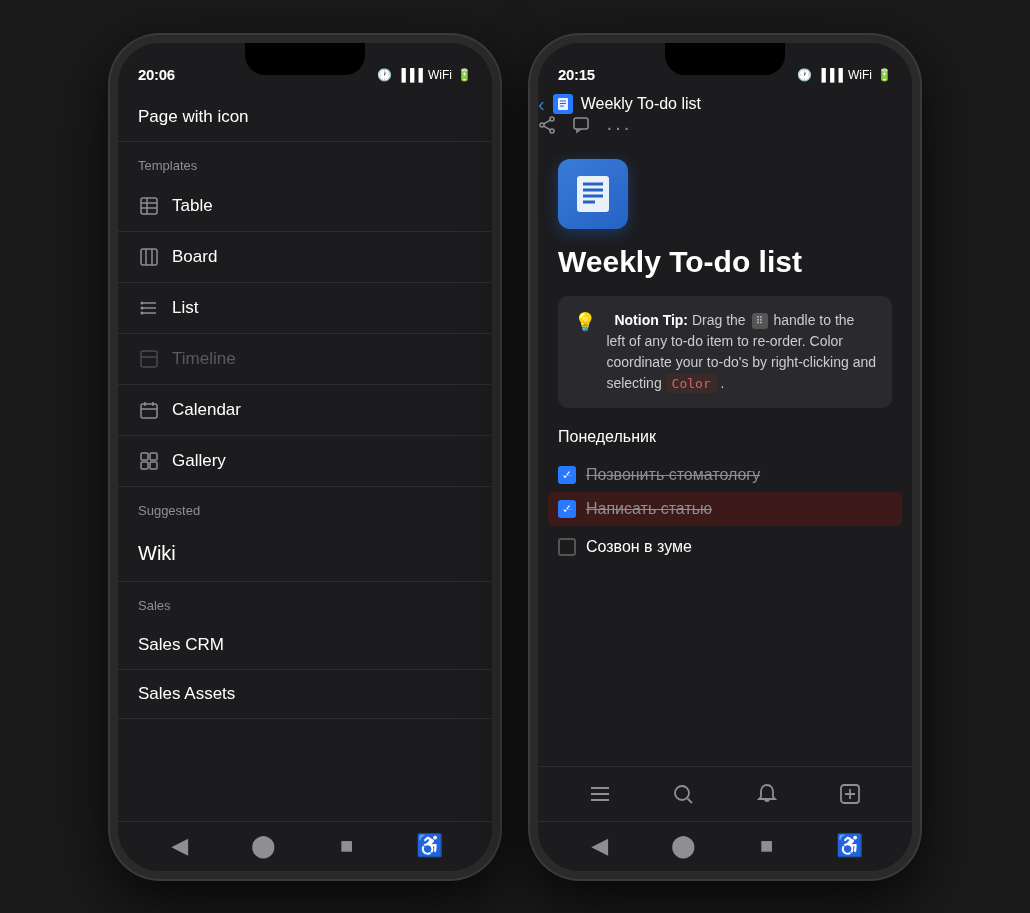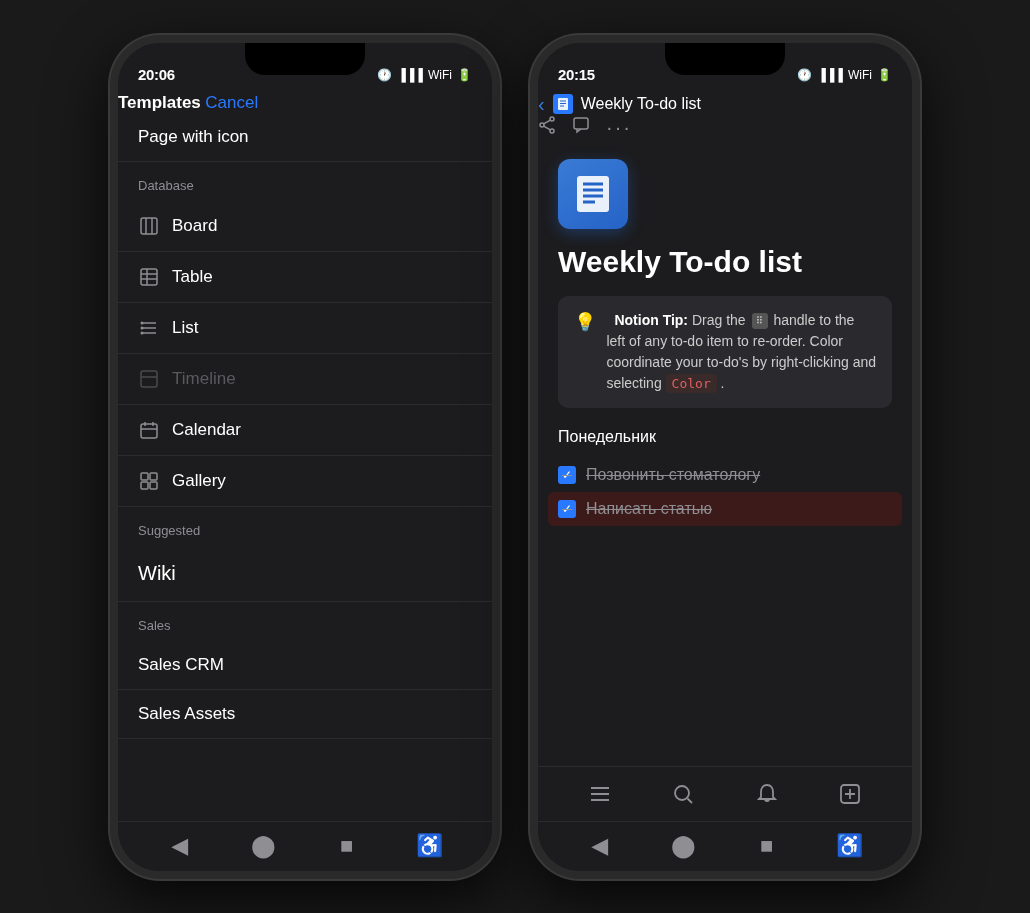"Templates Cancel" div.nav-header { html: <div> <span></span> <span>Templates</span> <span>Cancel</span> </div> -> none }
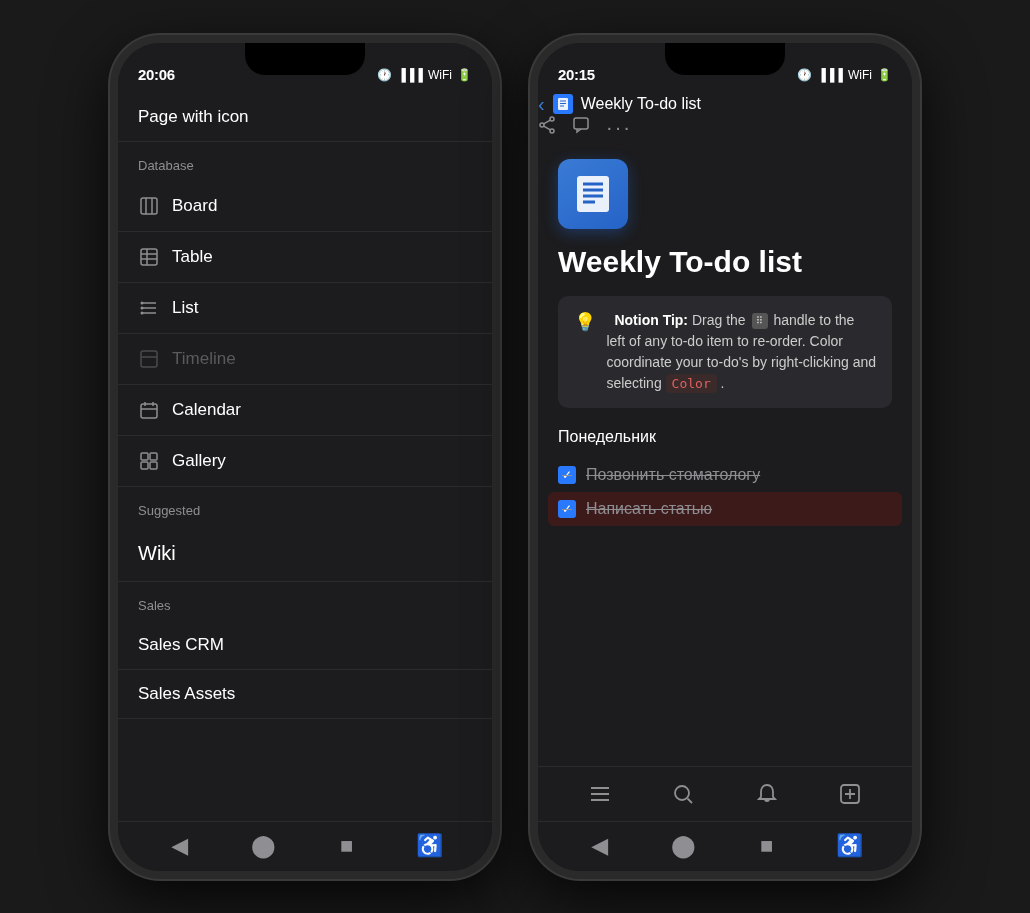"Database" div.section-header { text: Database -> Templates }
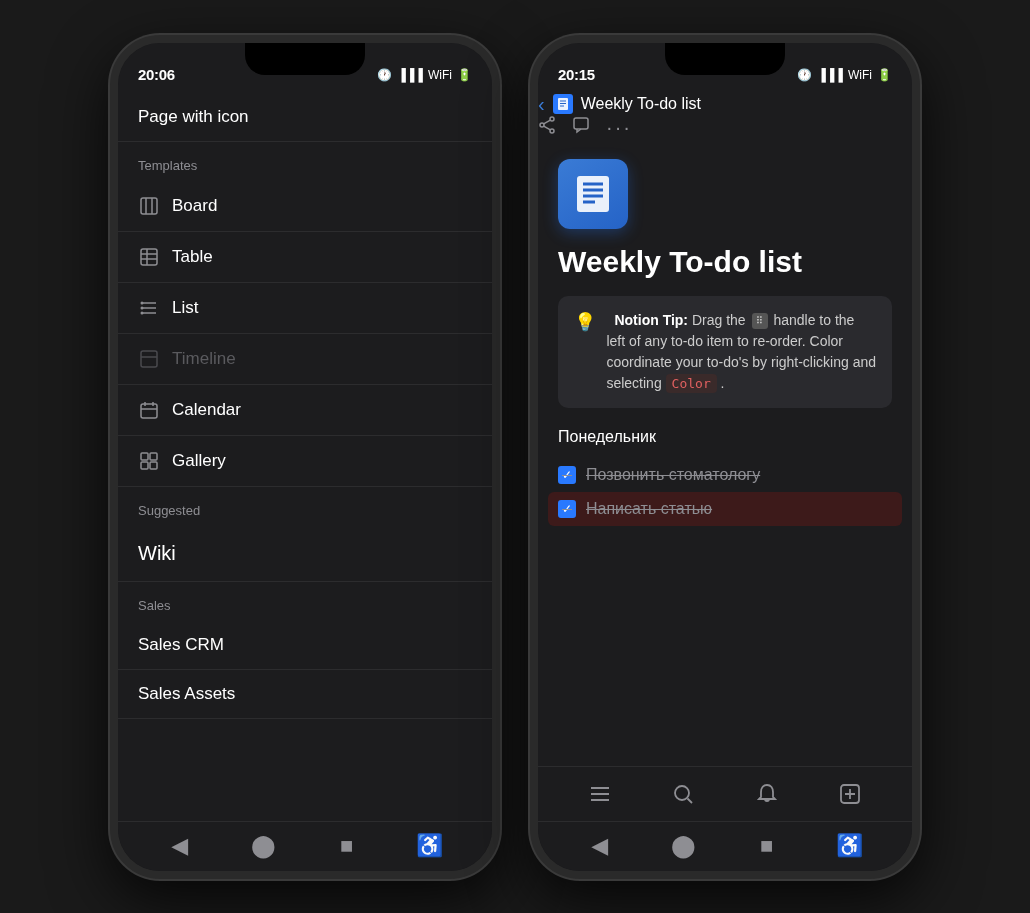"Board" div.template-item { order: before "Table" -> after "Table" }
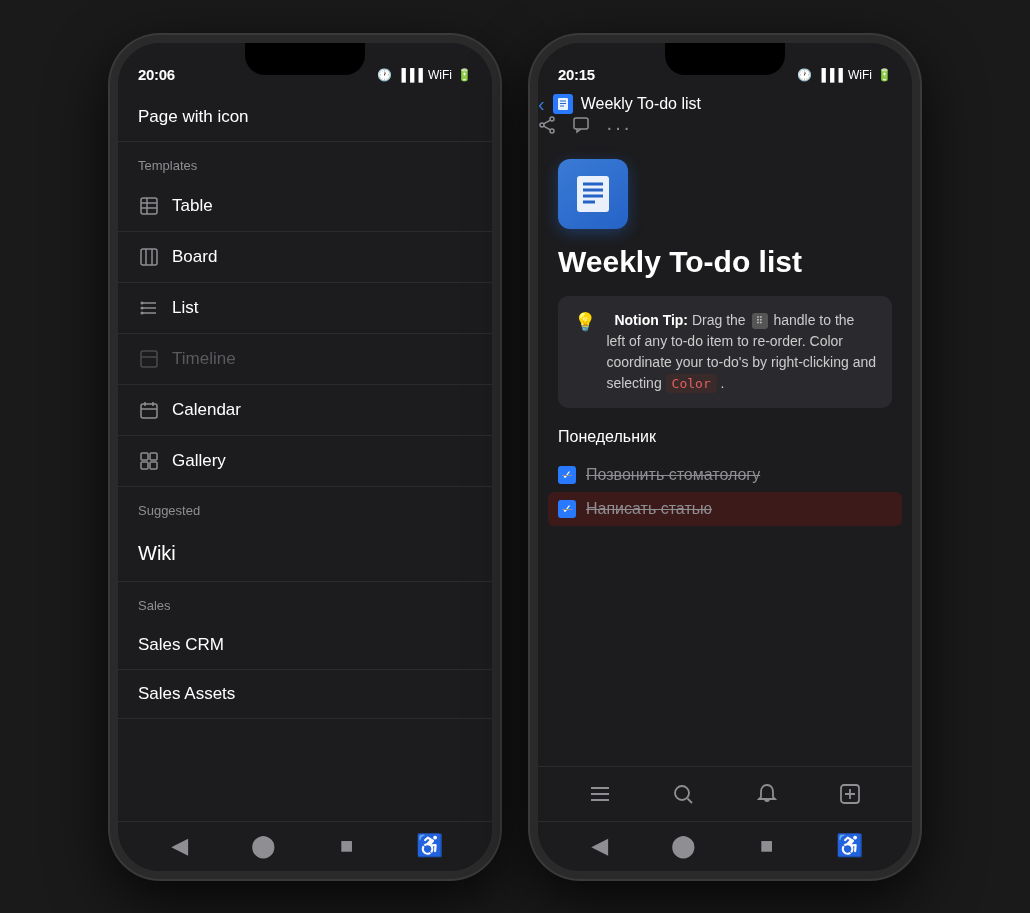"Созвон в зуме" div.todo-item { html: none -> <div> <div></div> <span>Созвон в зуме</span> </div> }
